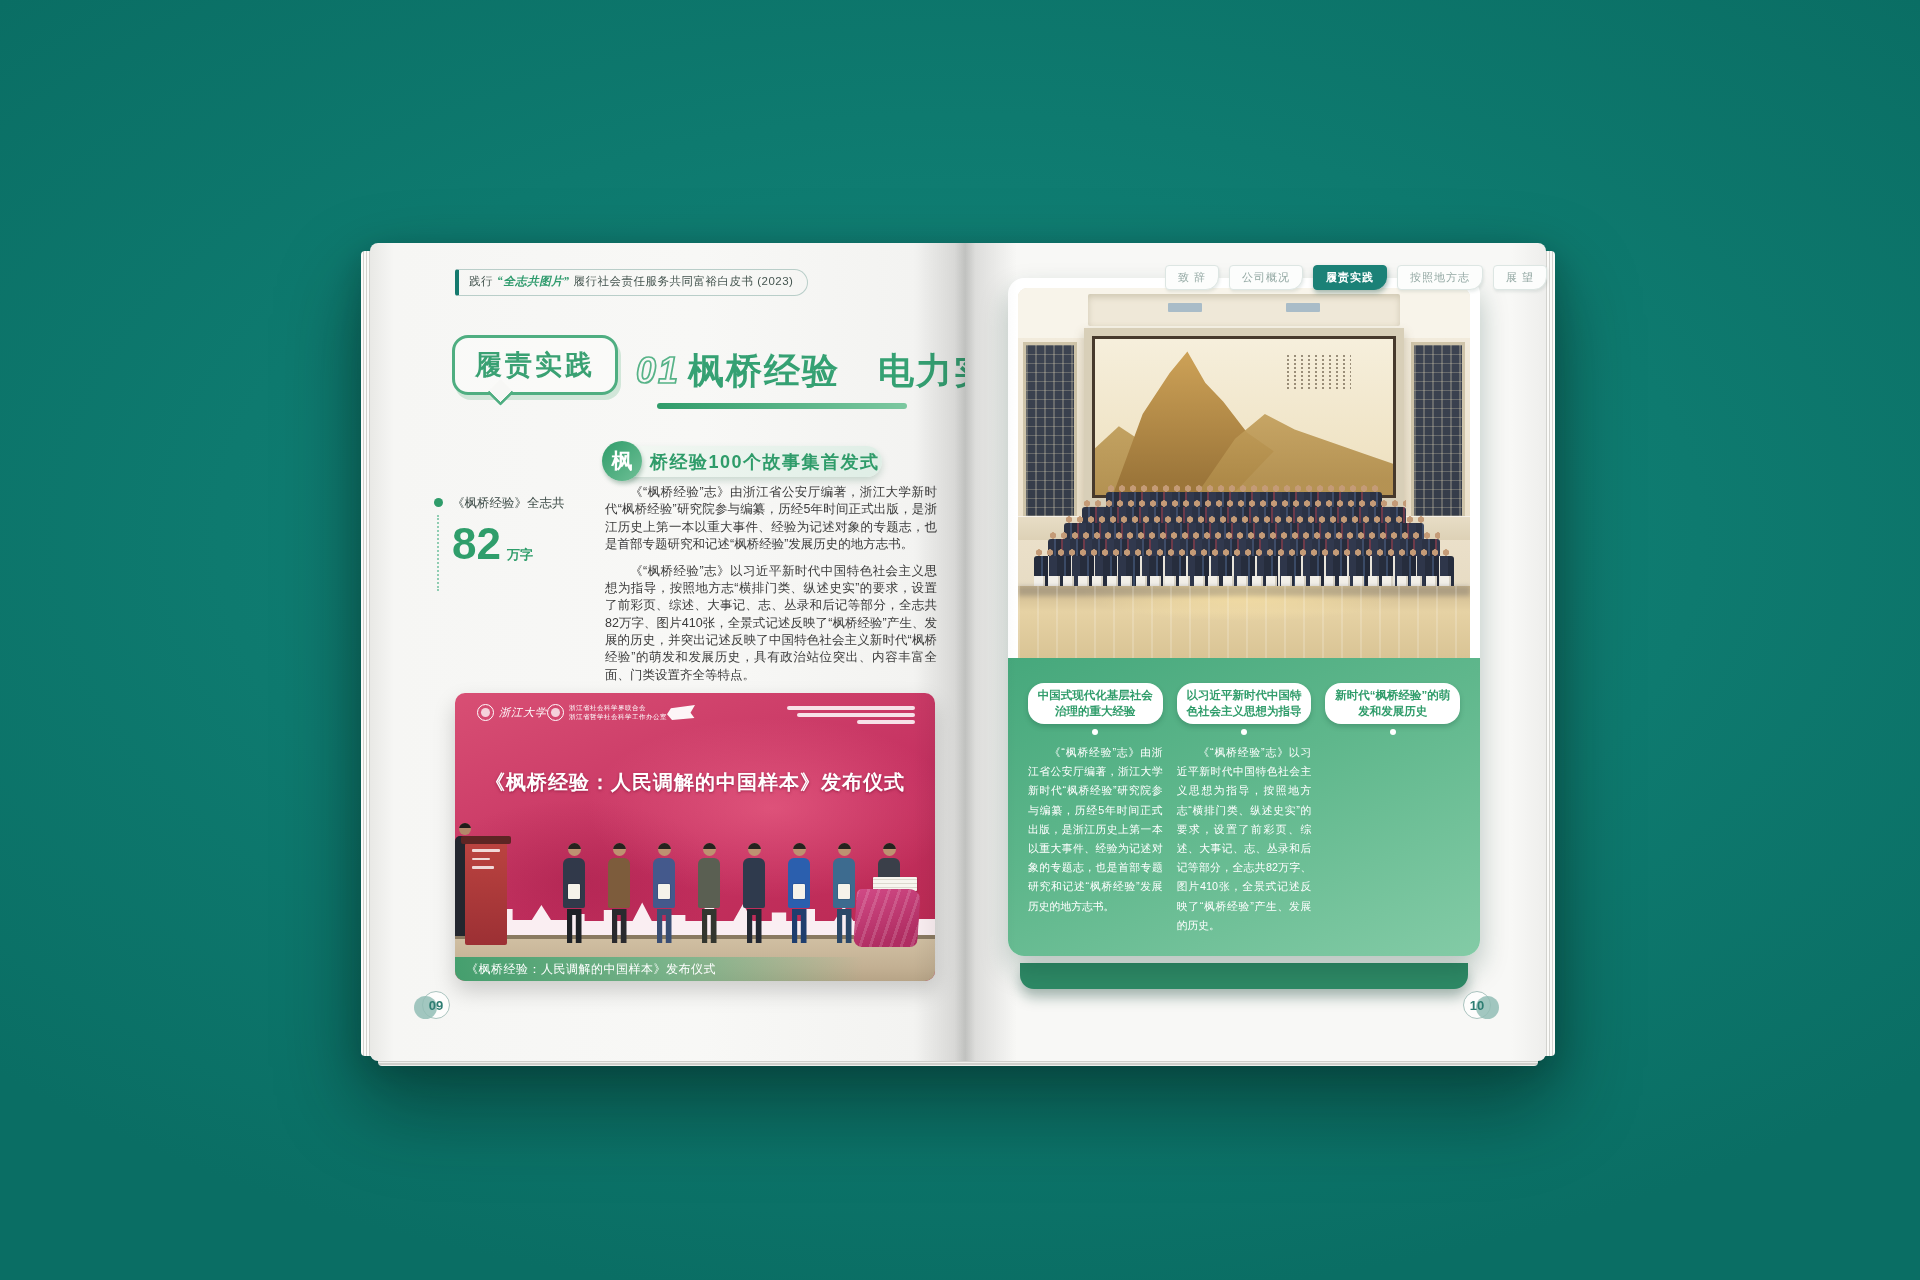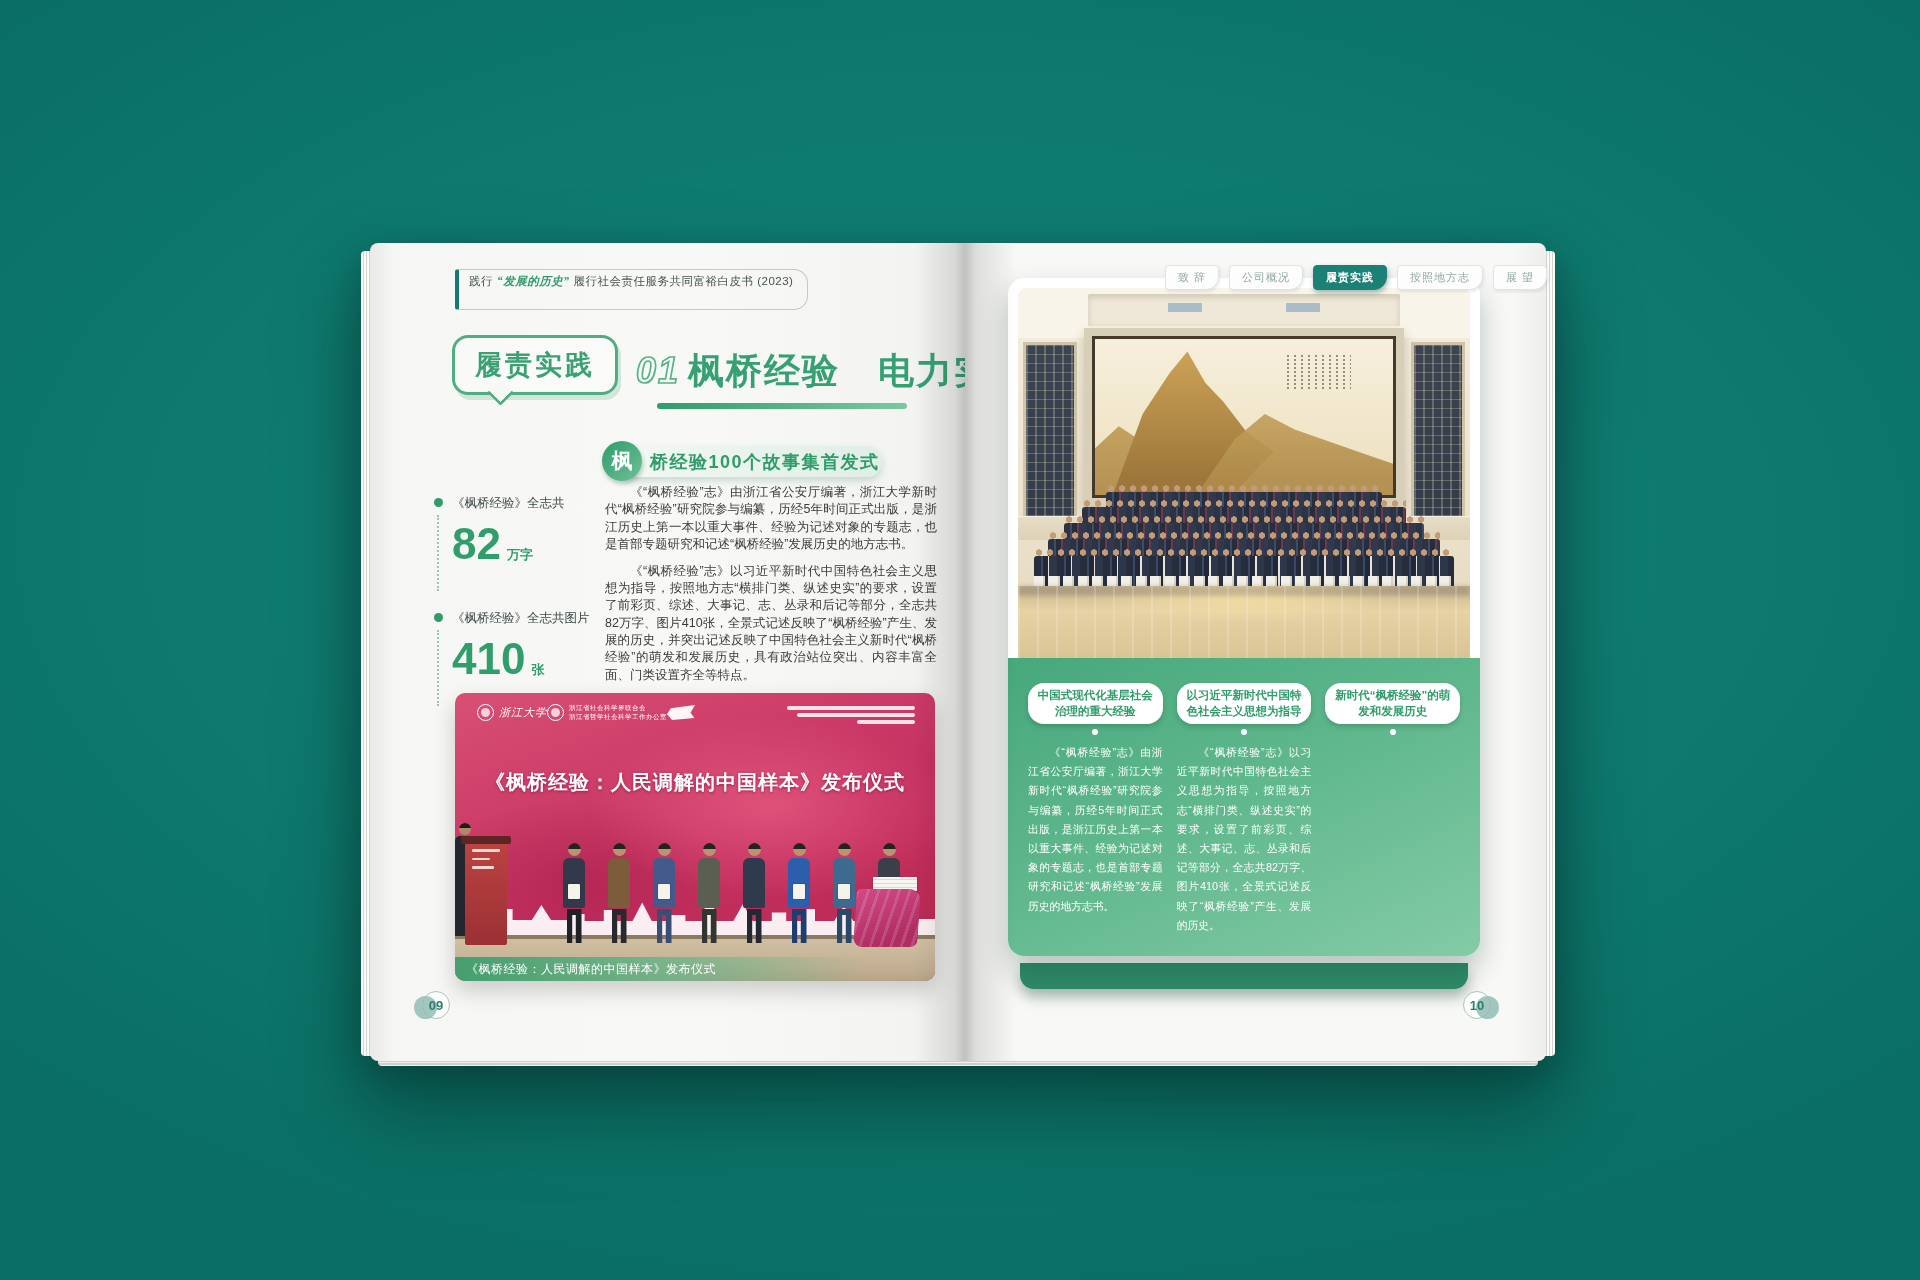"践行" .lp-header { padding: 4px 14px 20px 10px -> 4px 14px 6px 10px }
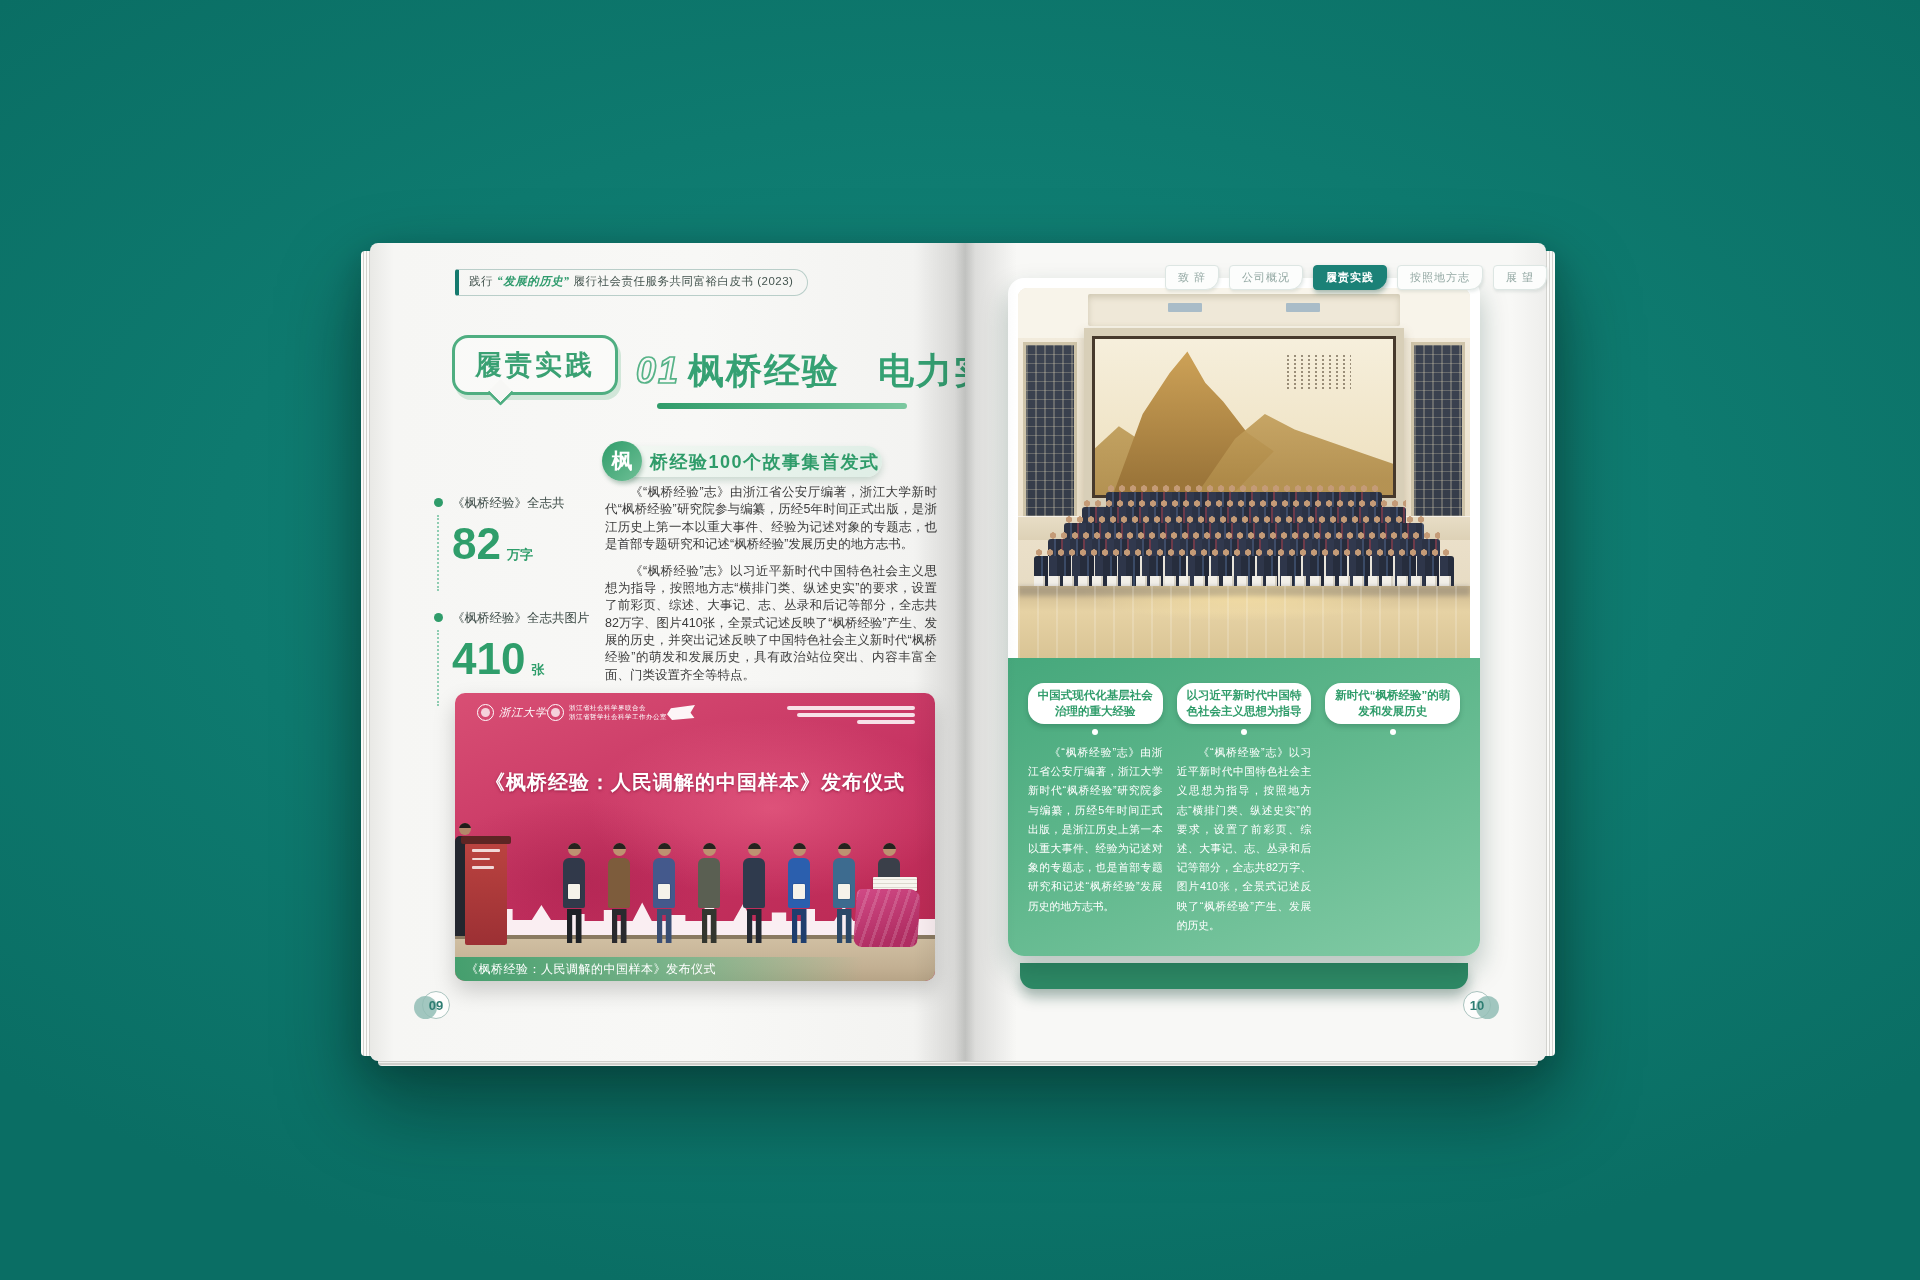"“发展的历史”" span.brand { text: 发展的历史 -> 全志共图片 }
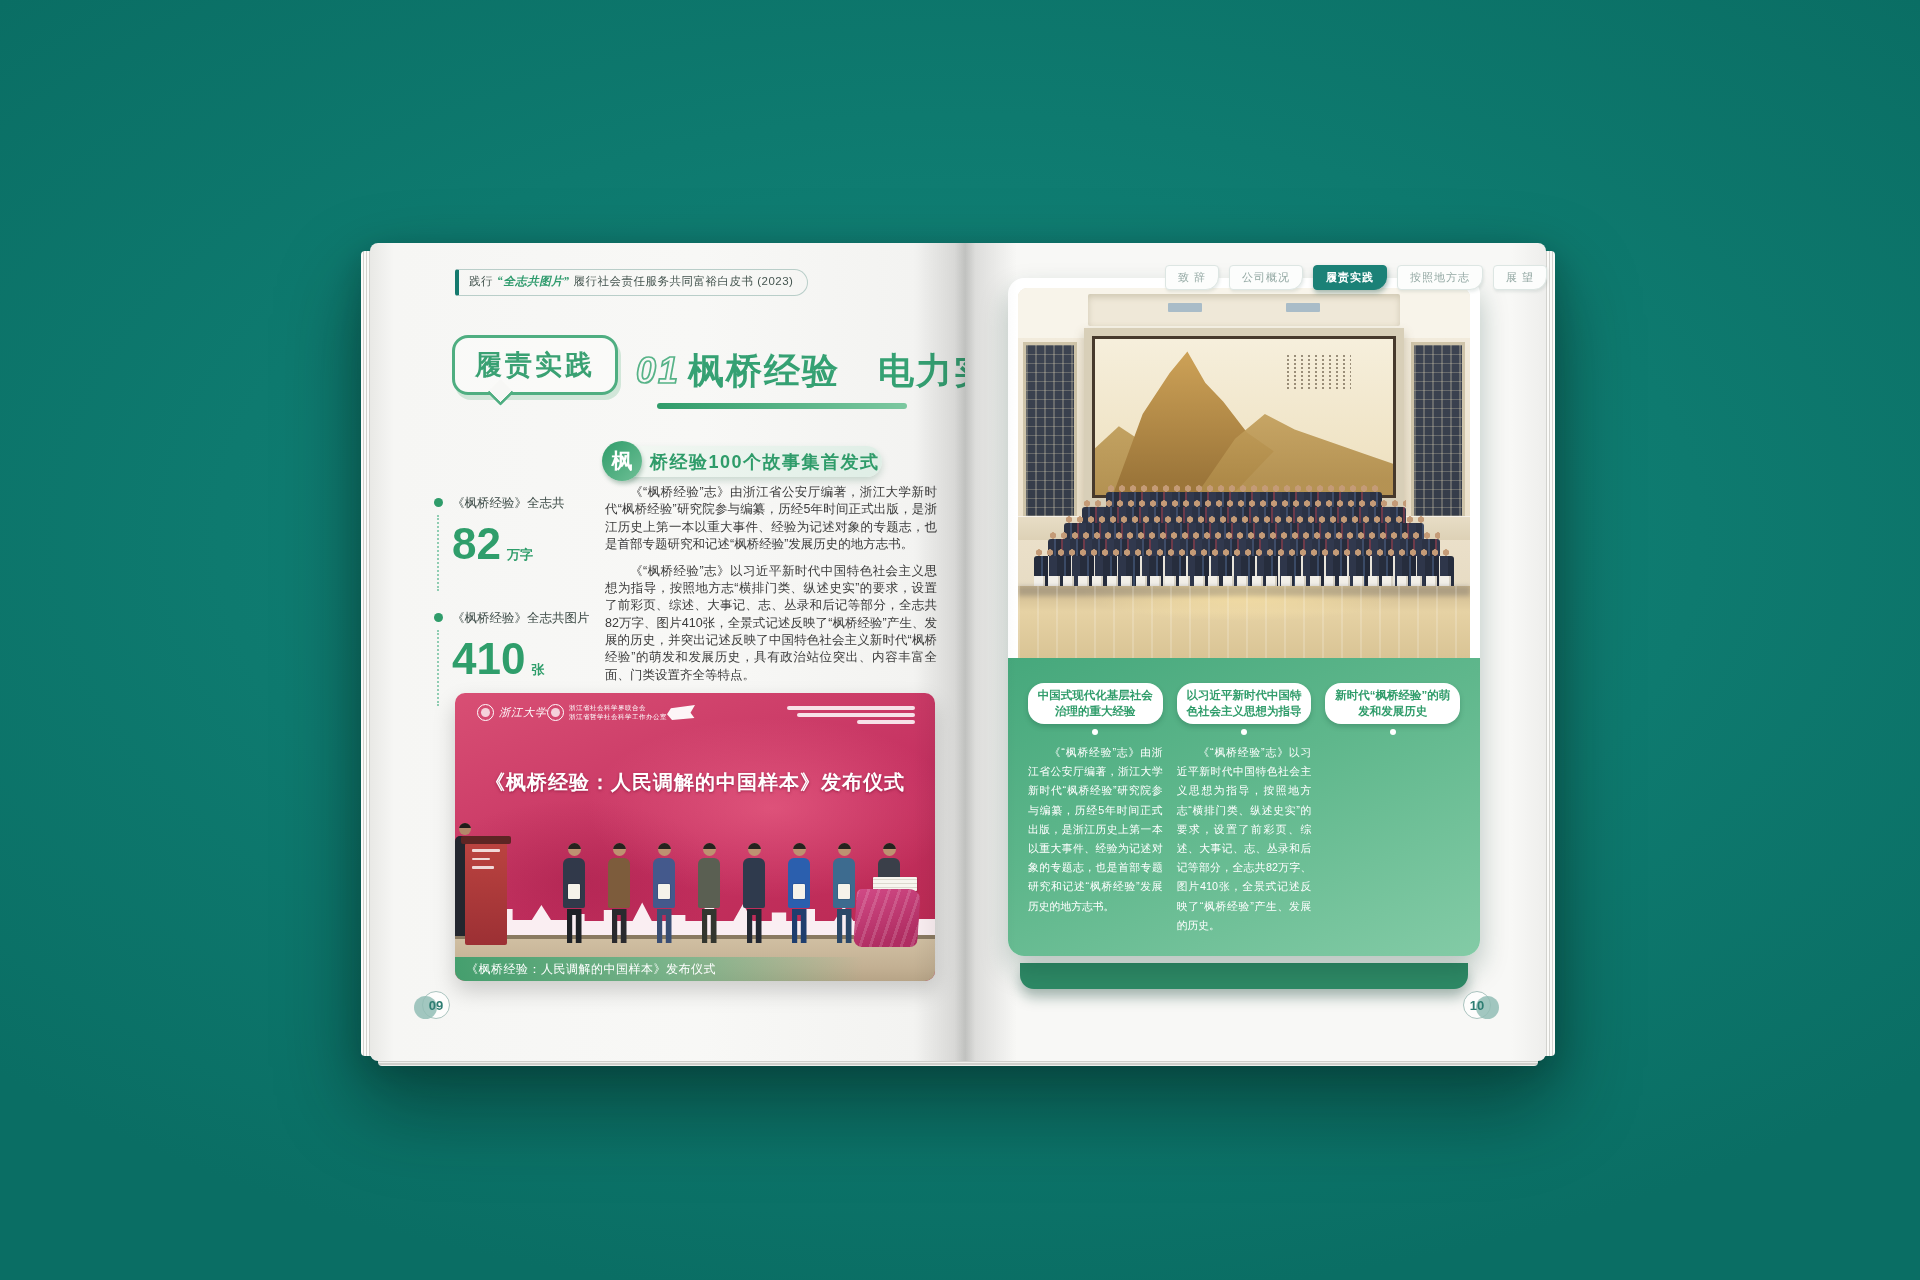"《枫桥经验》全志共图片" div.stat { html: <div> <span></span> <span></span> <div>《枫桥经验》全志共图片</div> <span>410</span><span>张</span> </div> -> none }
